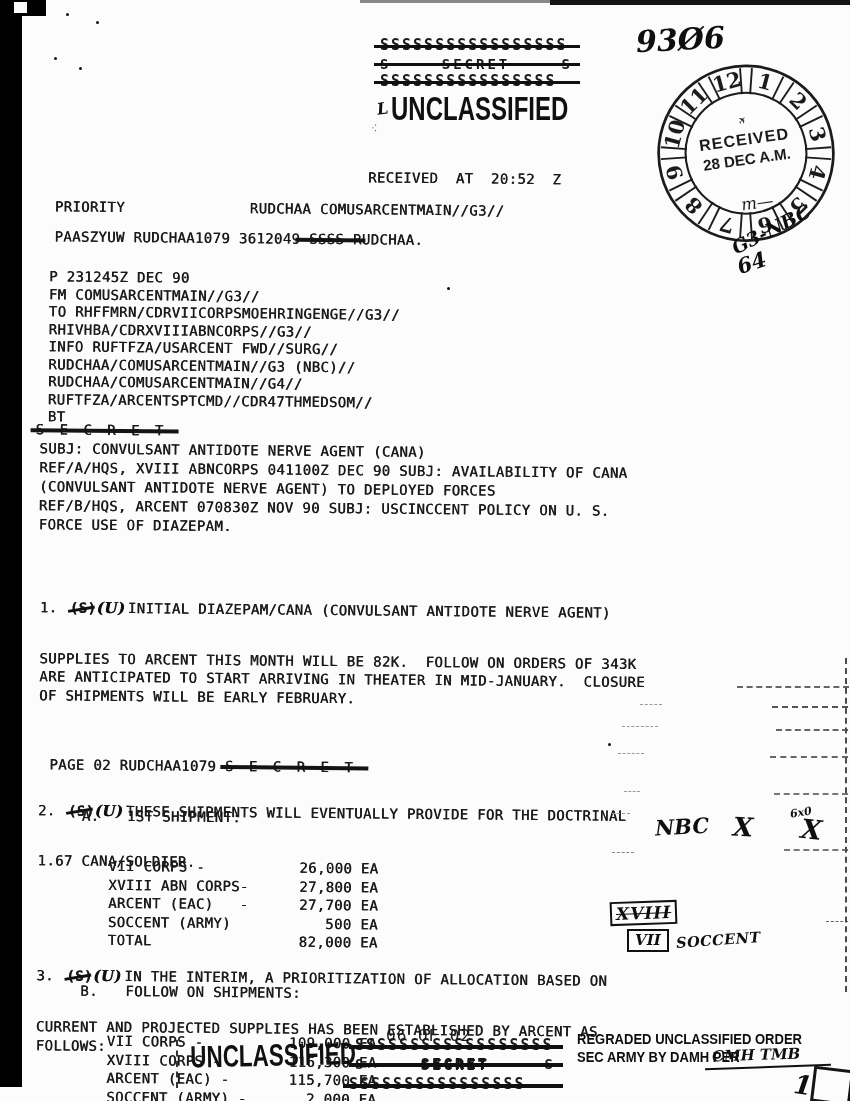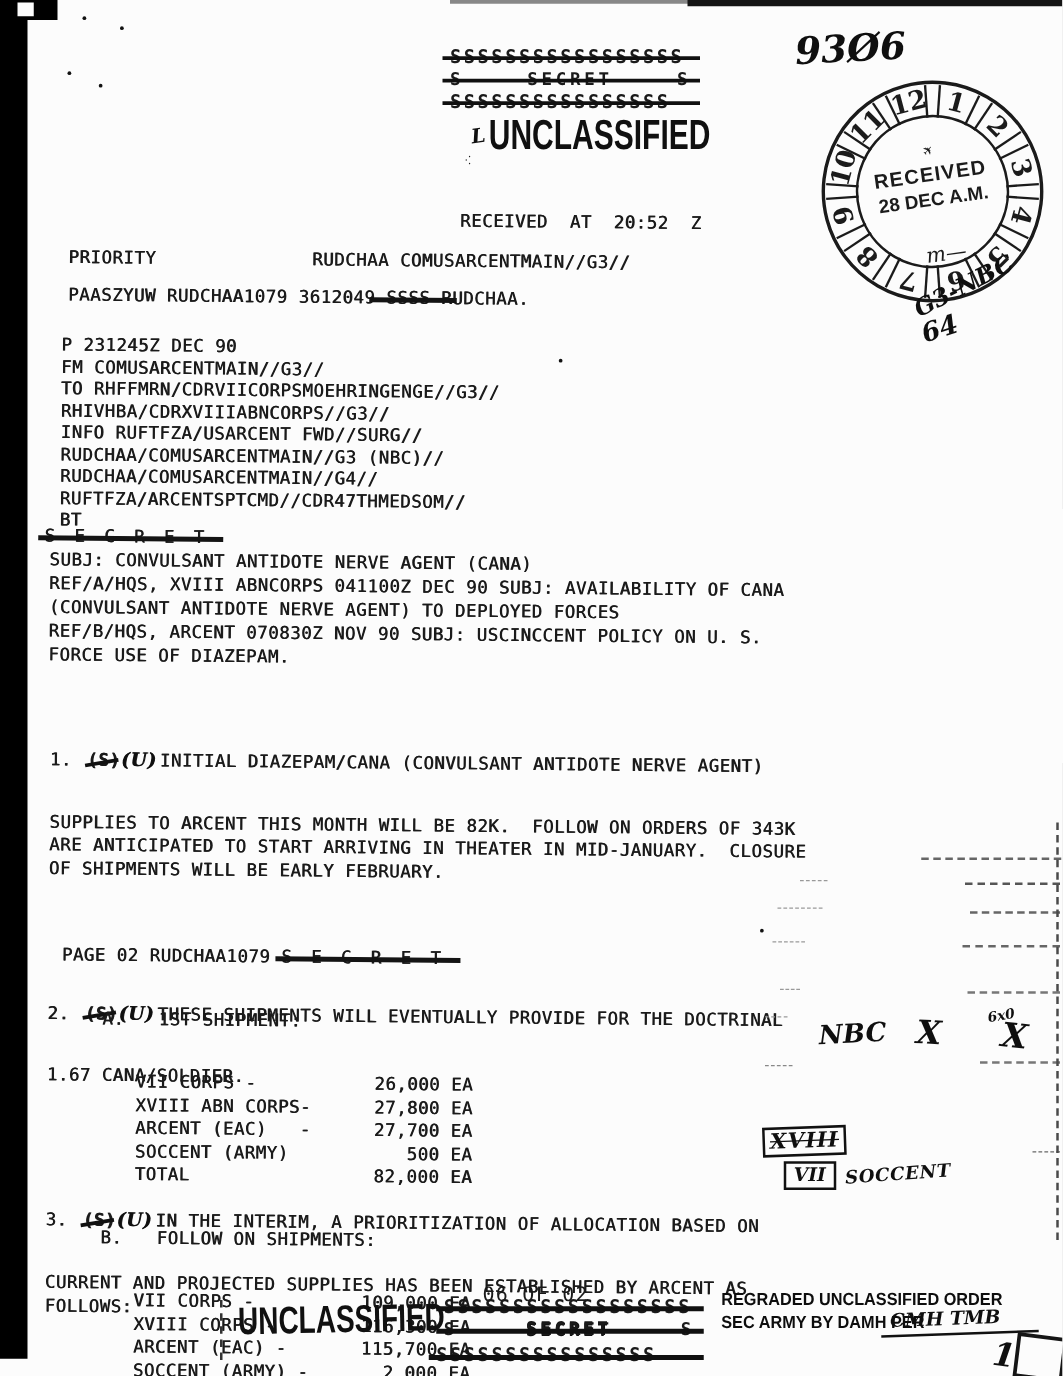"SSSSSSSSSSSSSSSSS" div.sblock { left: 360px -> 380px }
